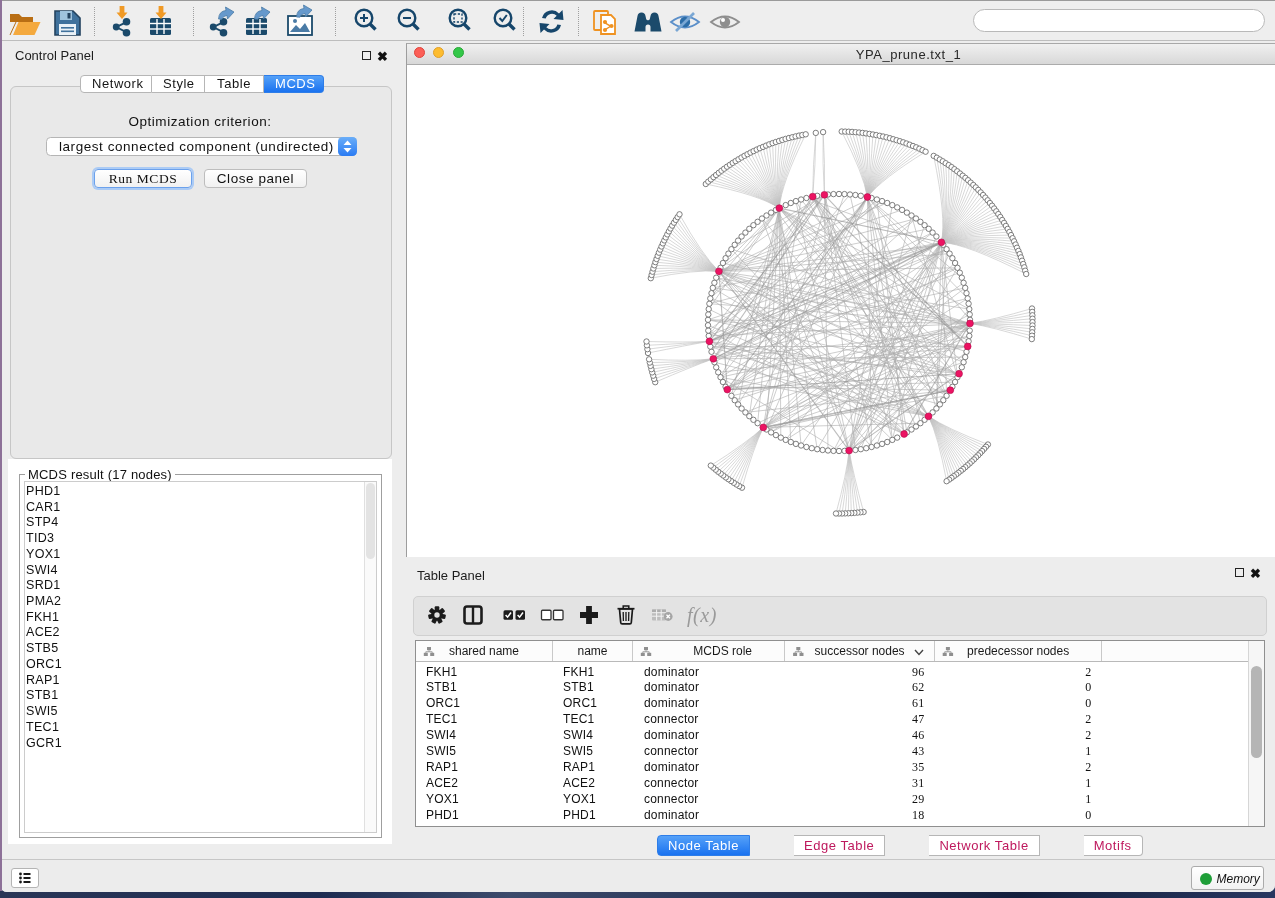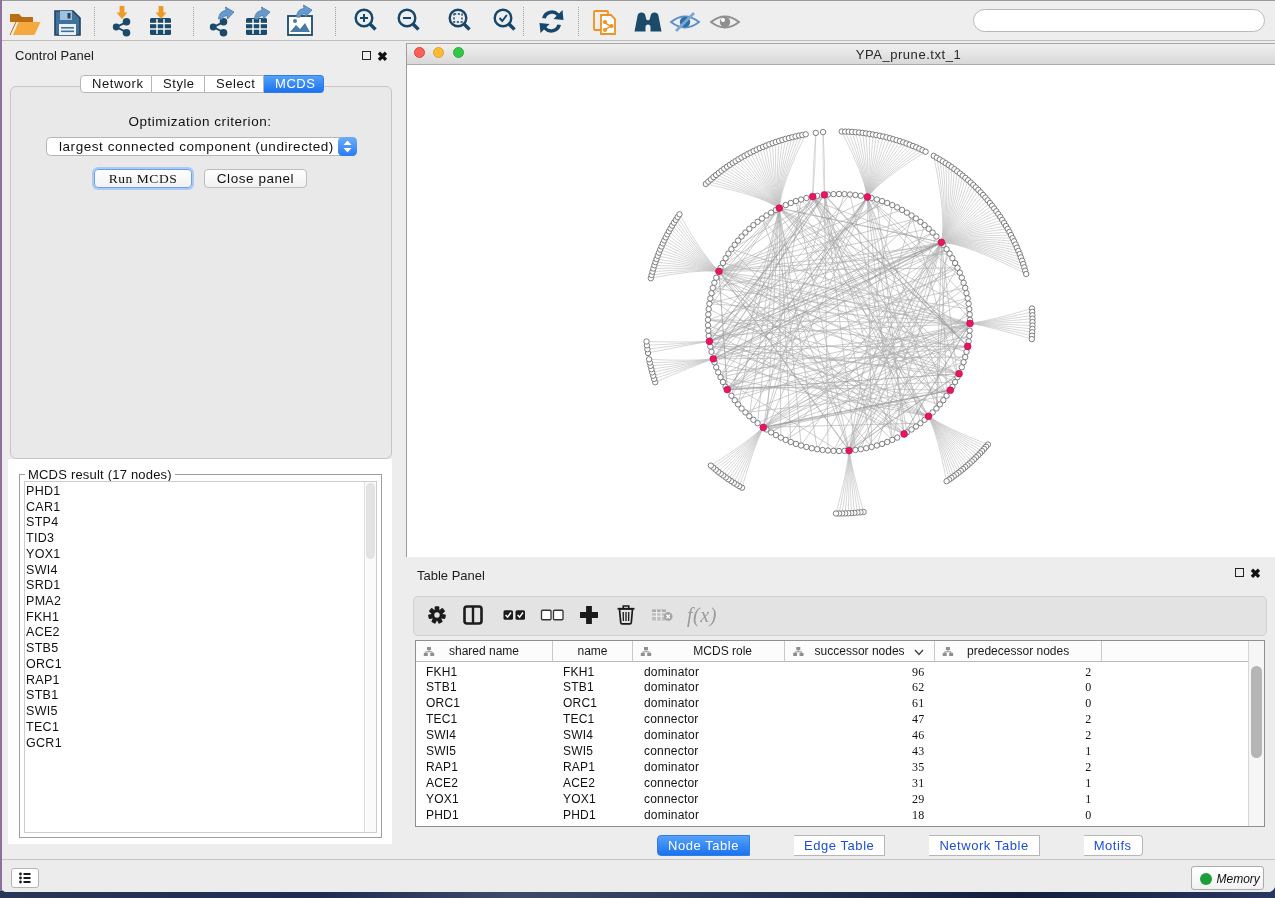"Select" div.tab { text: Select -> Table }
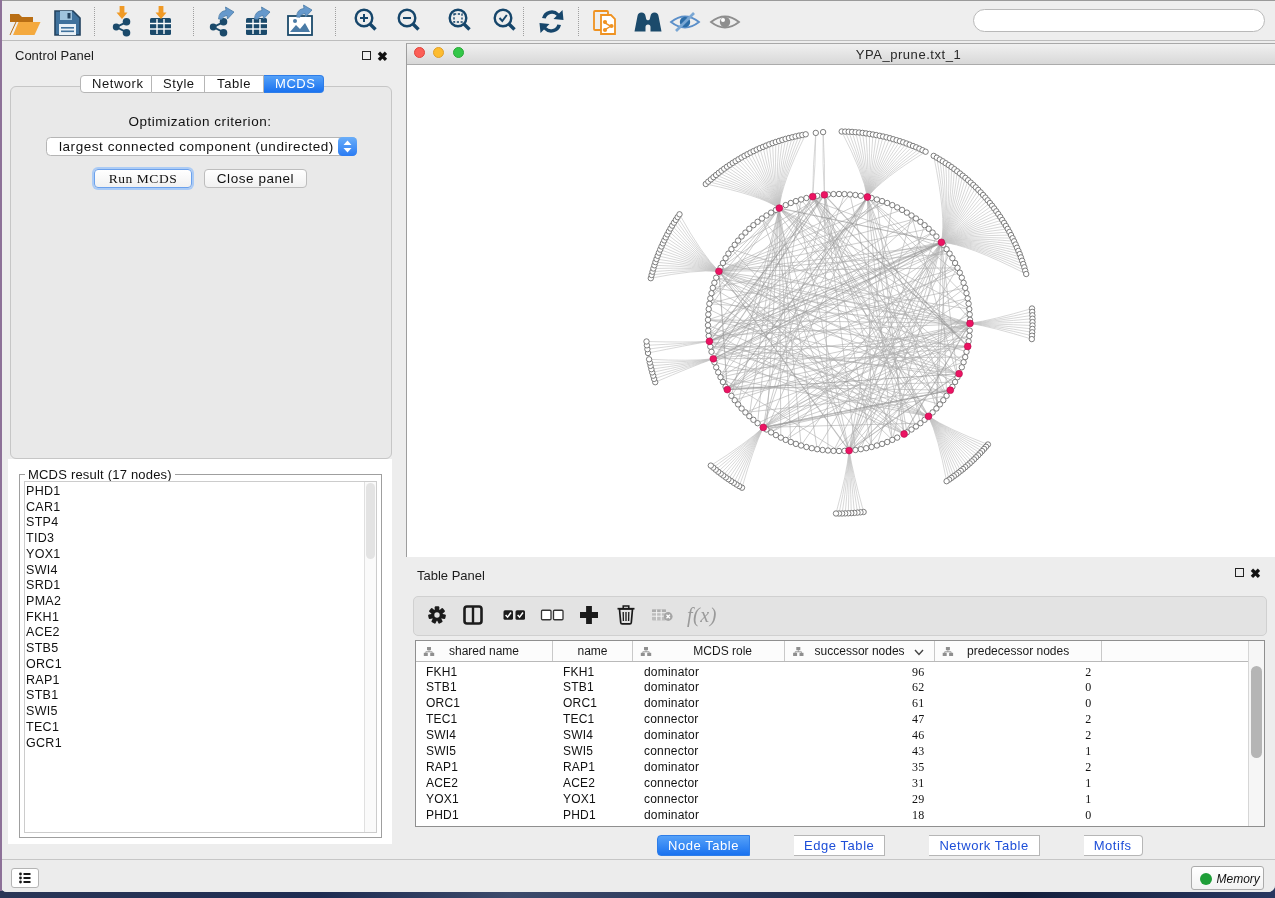"Edge Table" .btab { color: #1d4ed8 -> #be185d }
